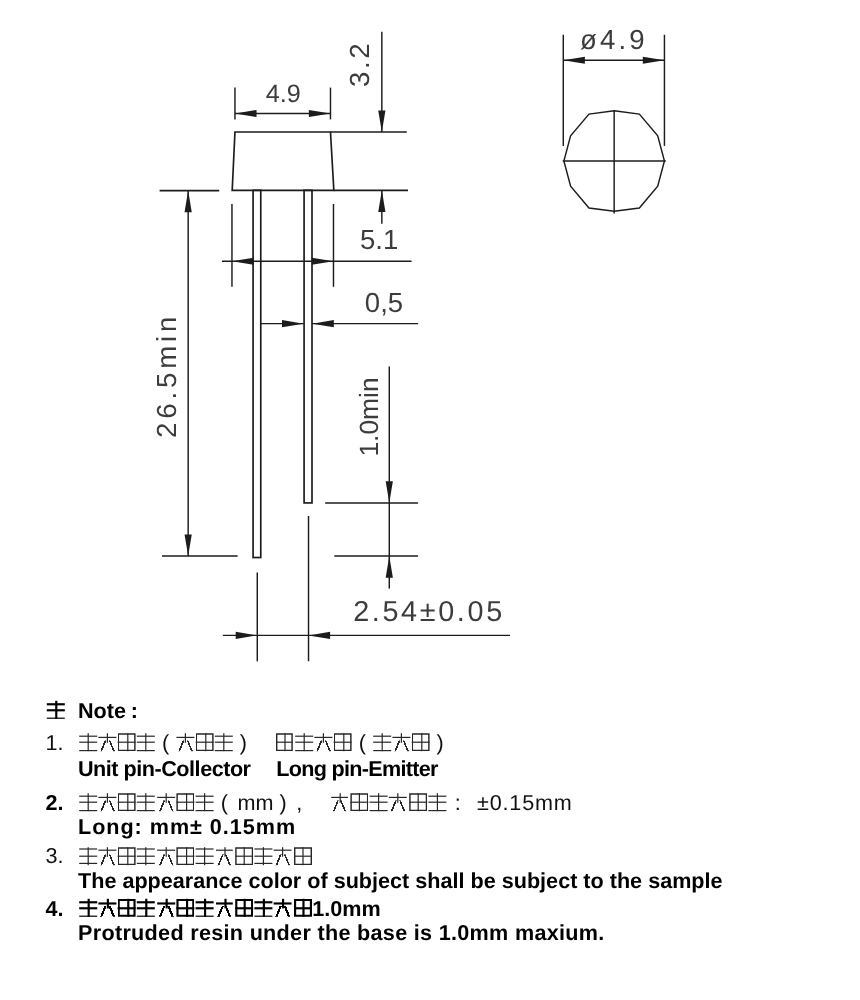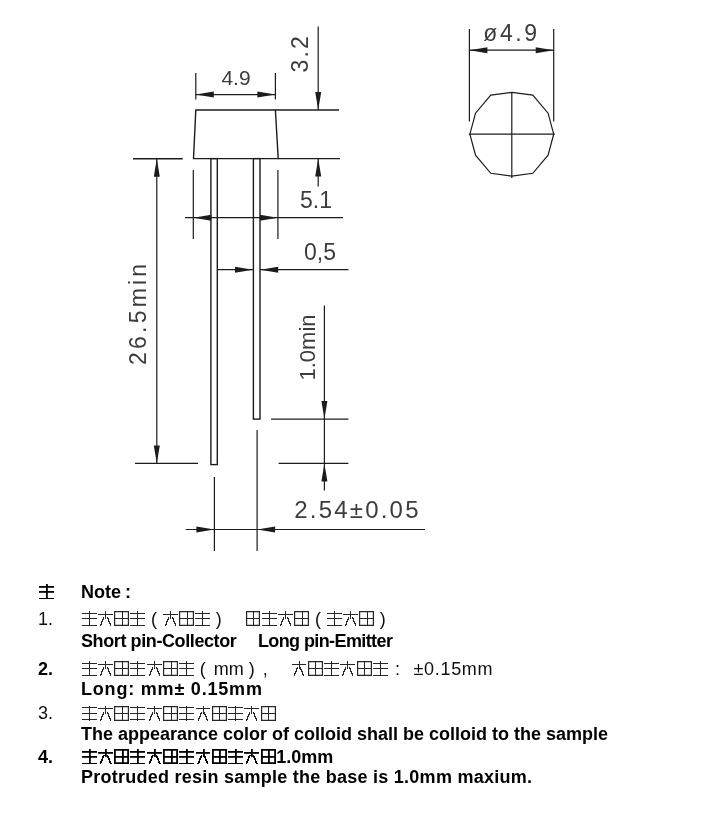"Note :" .nt { left: 81px -> 65px }
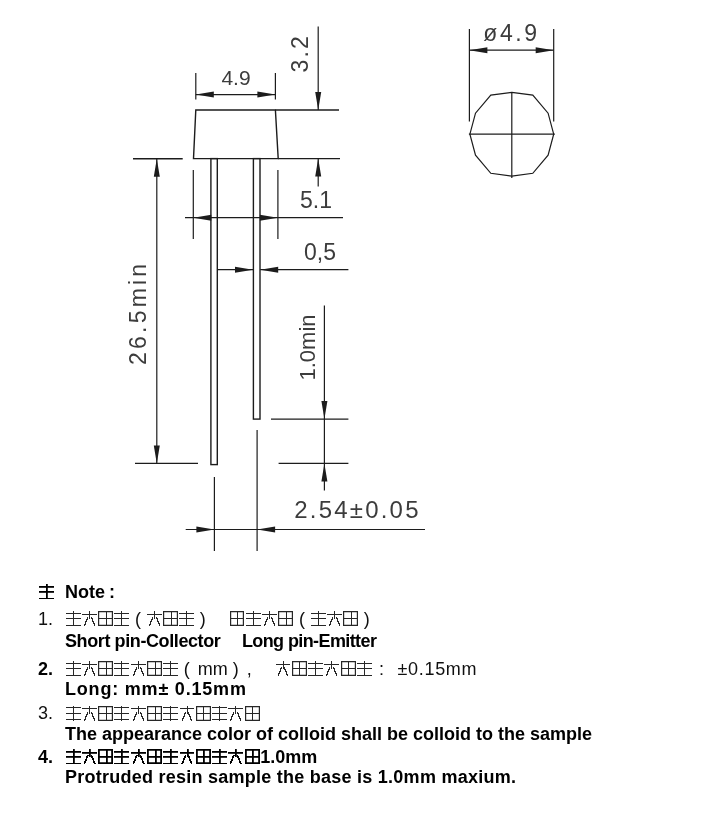"Short pin-Collector" span { text: Short -> Unit }
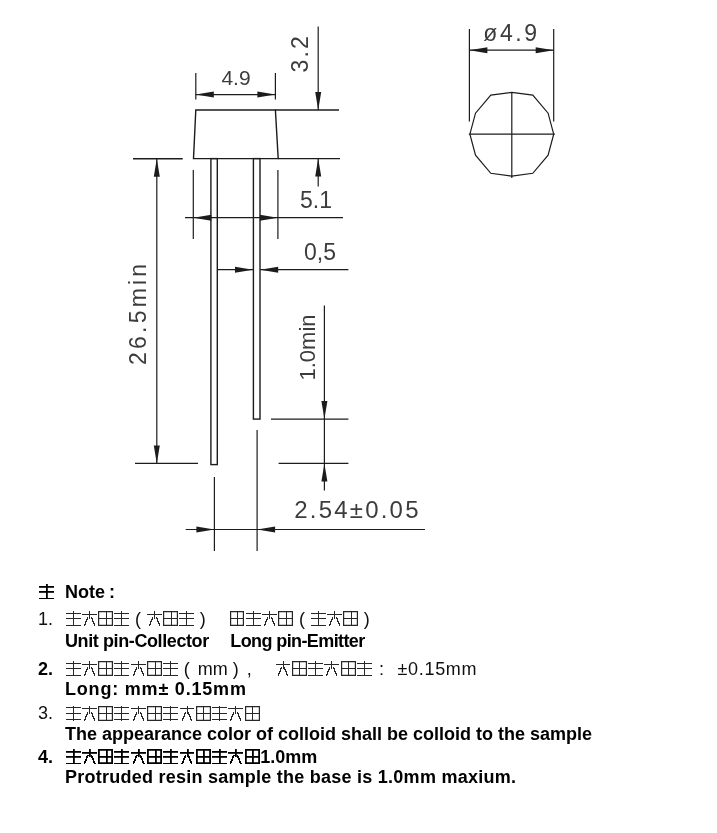"The appearance color of colloid" b.e { text: colloid shall be colloid -> subject shall be subject }
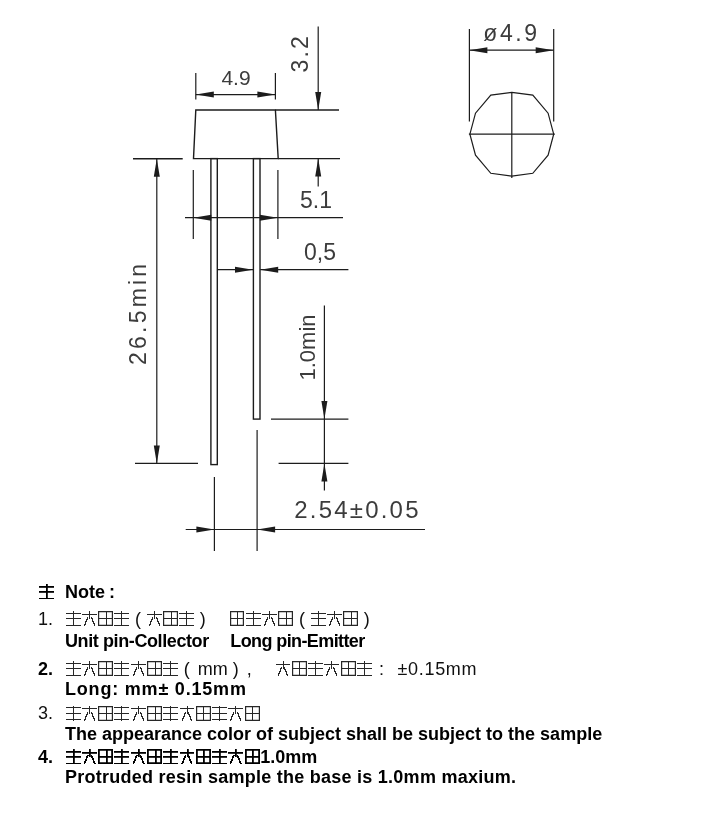"Protruded resin sample the base" b.e { text: sample -> under }
